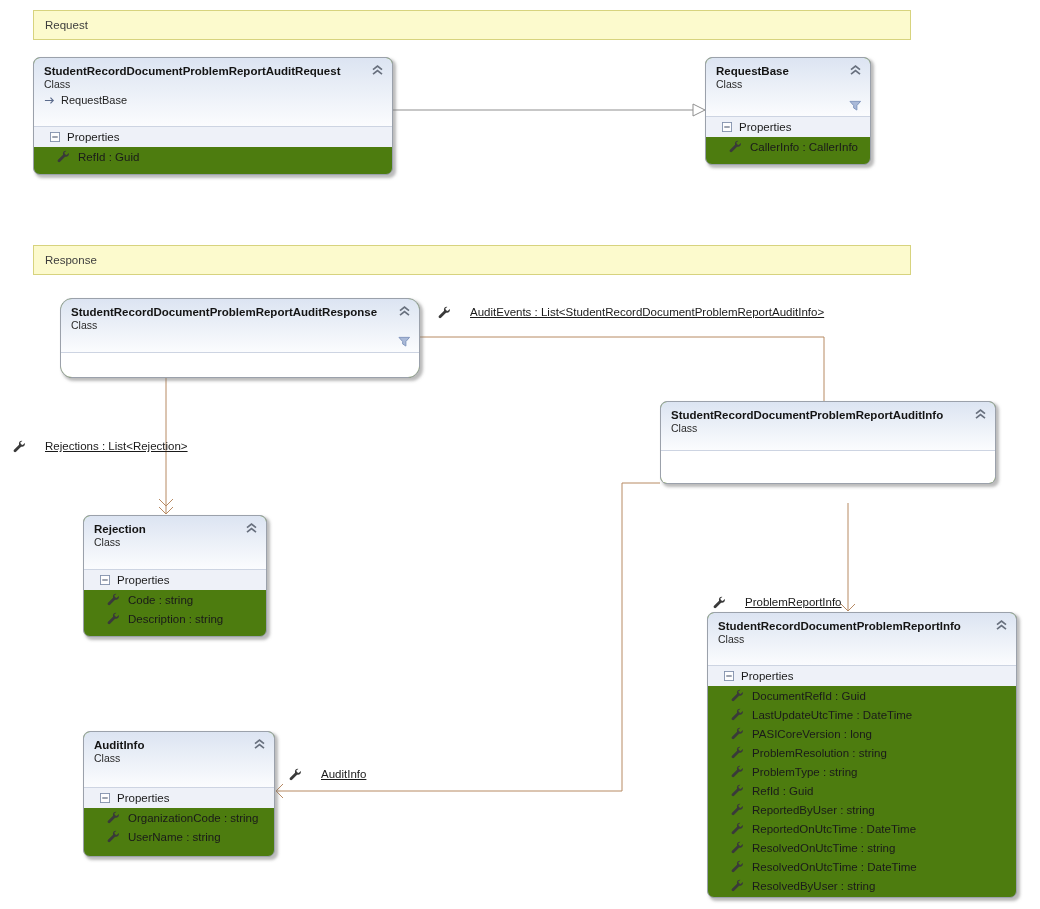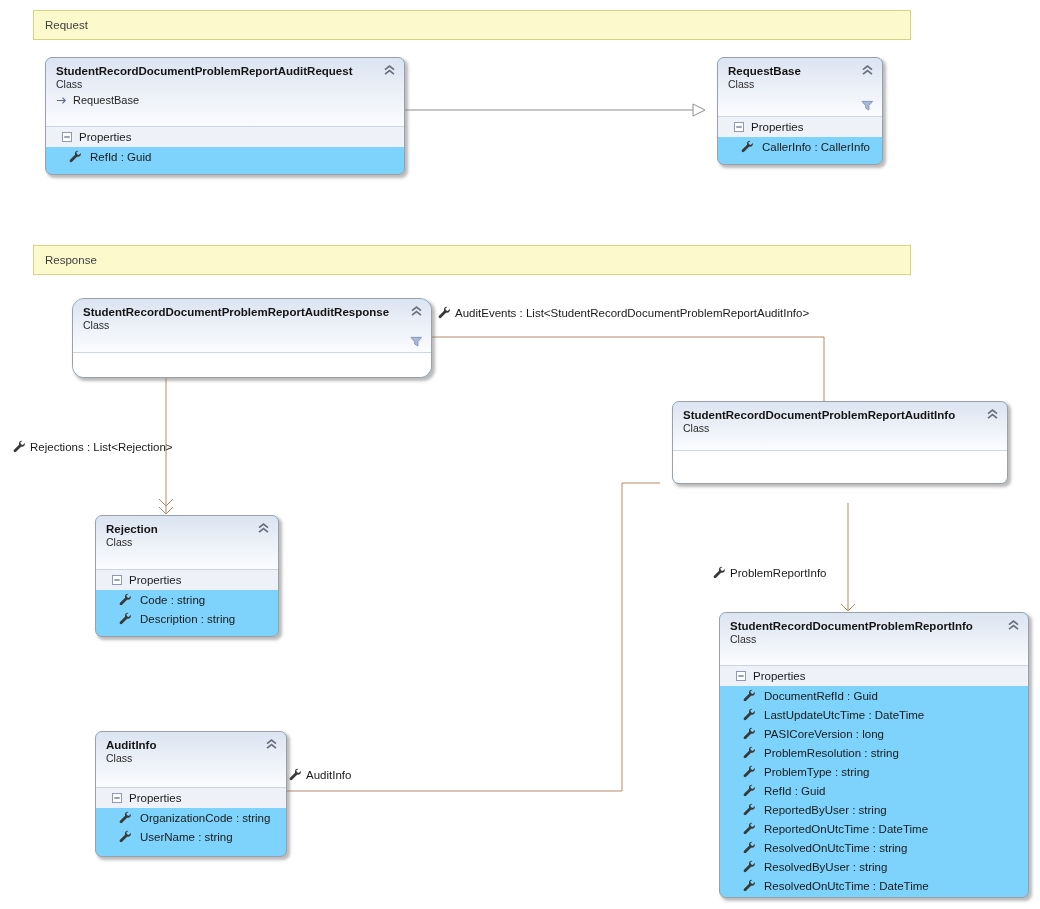"StudentRecordDocumentProblemReportAuditR" .class-box { background: #7dd3fc -> #4d7c0f; margin-left: 12px -> none }
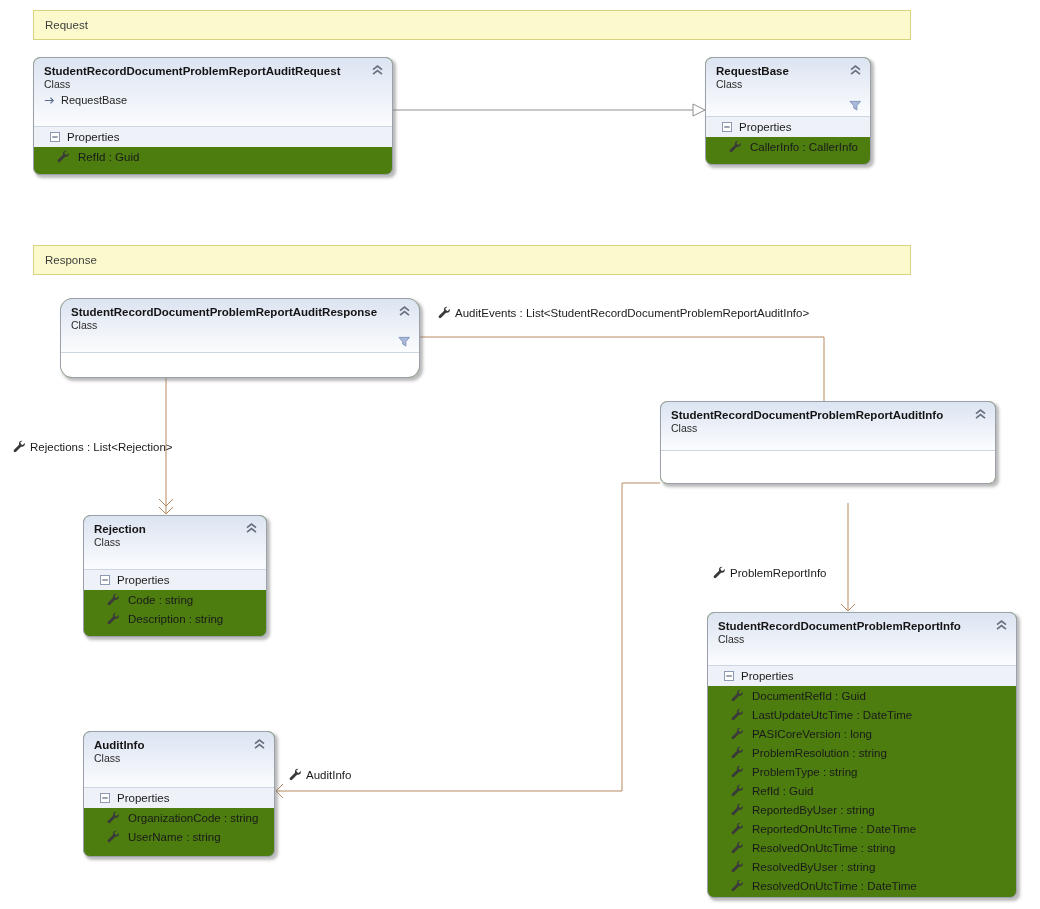"AuditEvents :" .conn-label { align-items: center -> none; gap: 5px -> 20px; text-decoration: none -> underline }
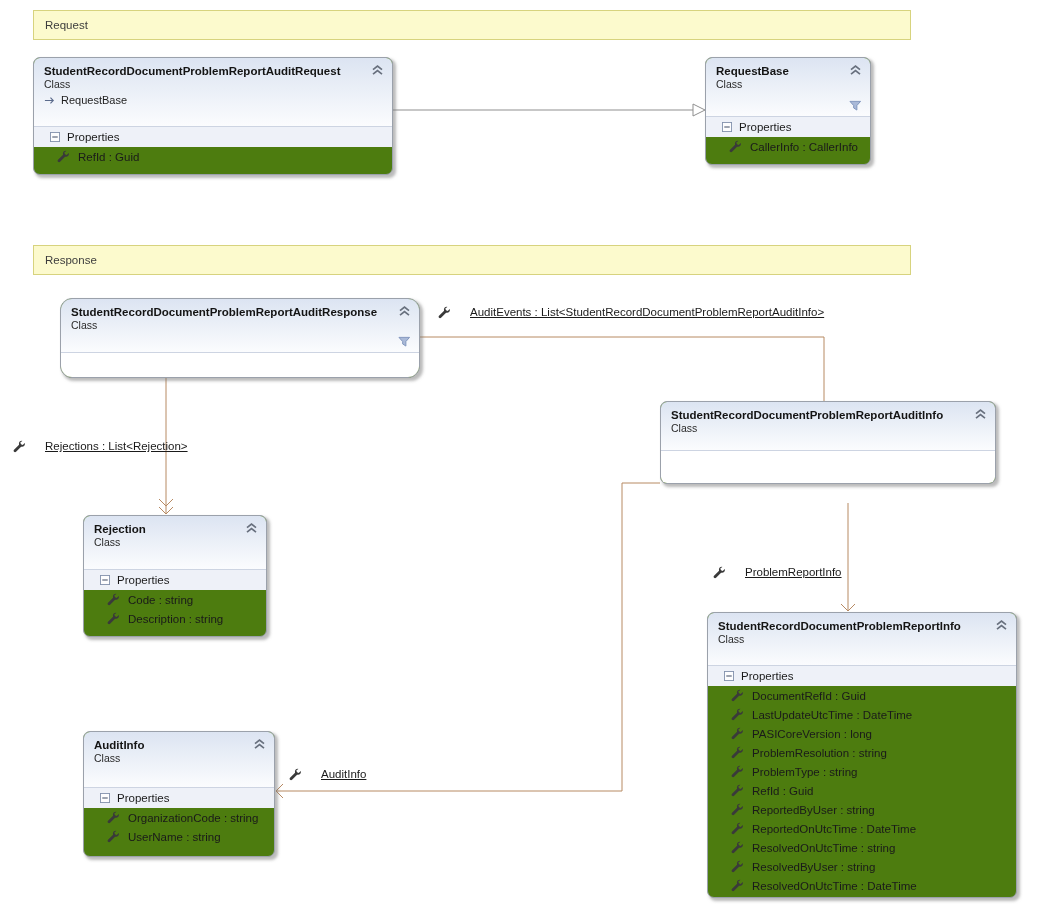"ProblemReportInfo" div.conn-label { top: 566px -> 596px }
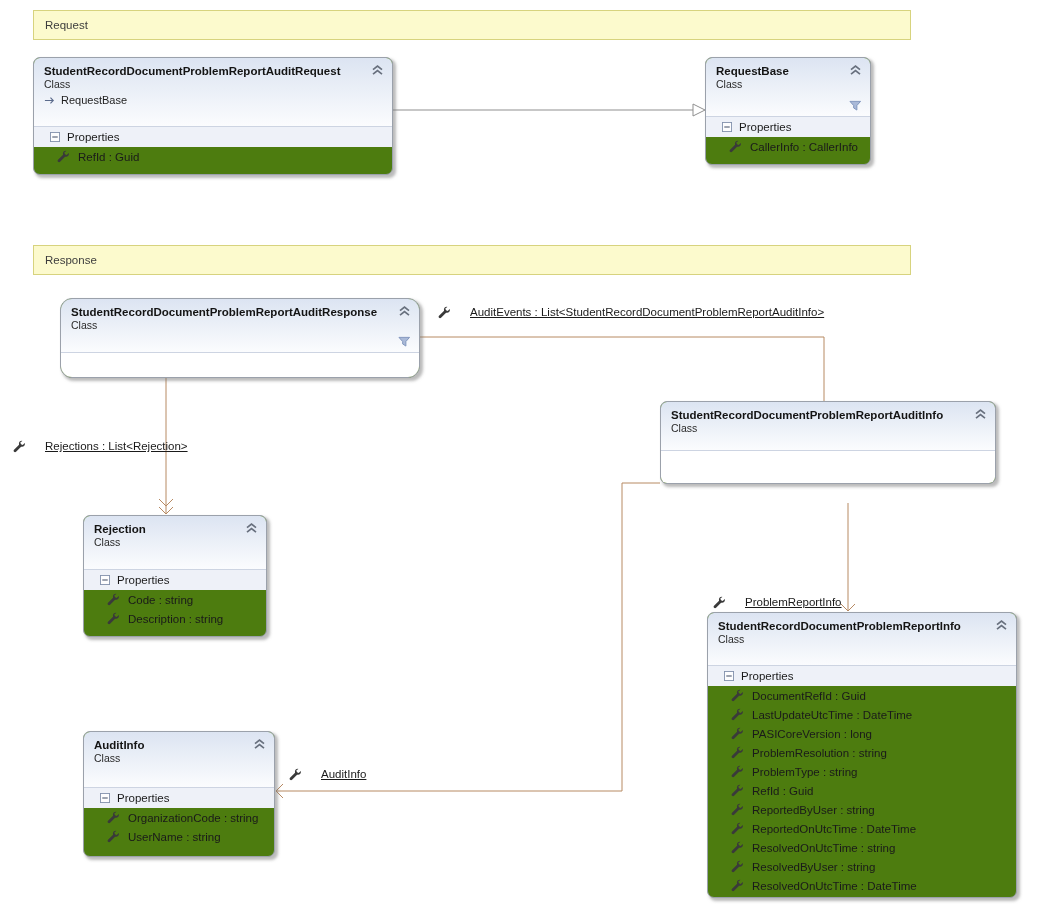"ResolvedByUser : string" div.prop-row { order: before "ResolvedOnUtcTime : DateTime" -> after "ResolvedOnUtcTime : DateTime" }
